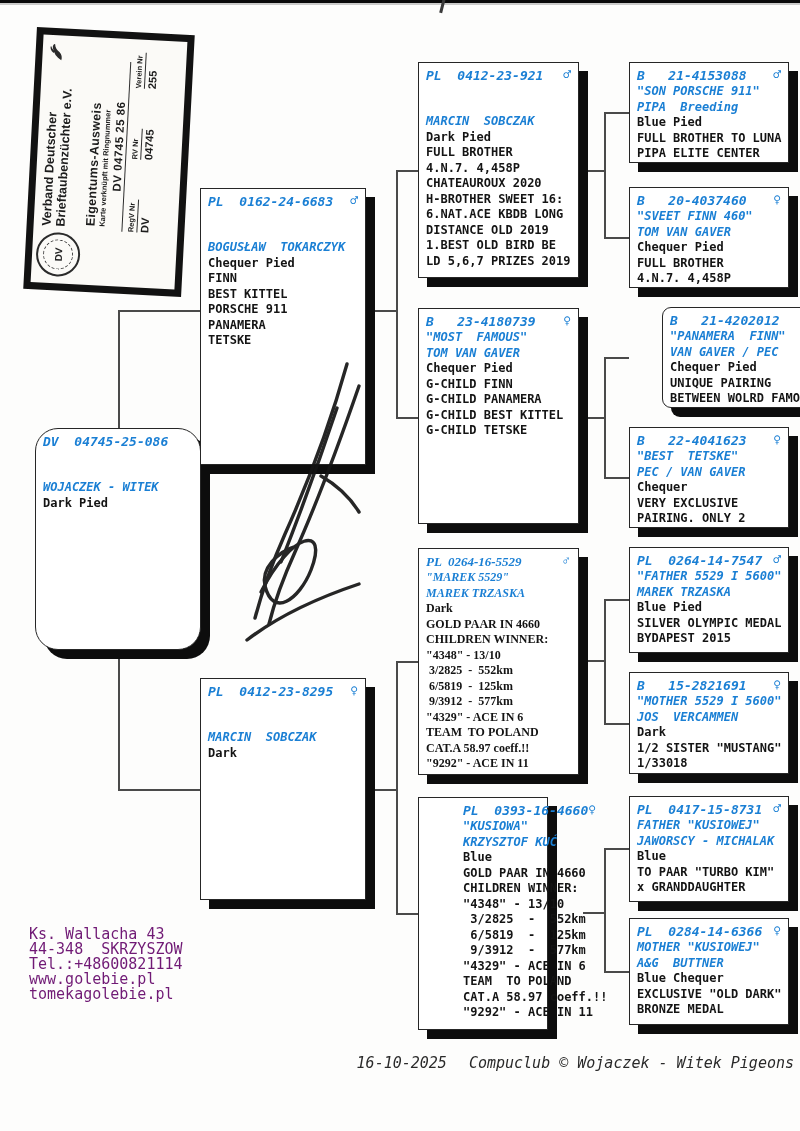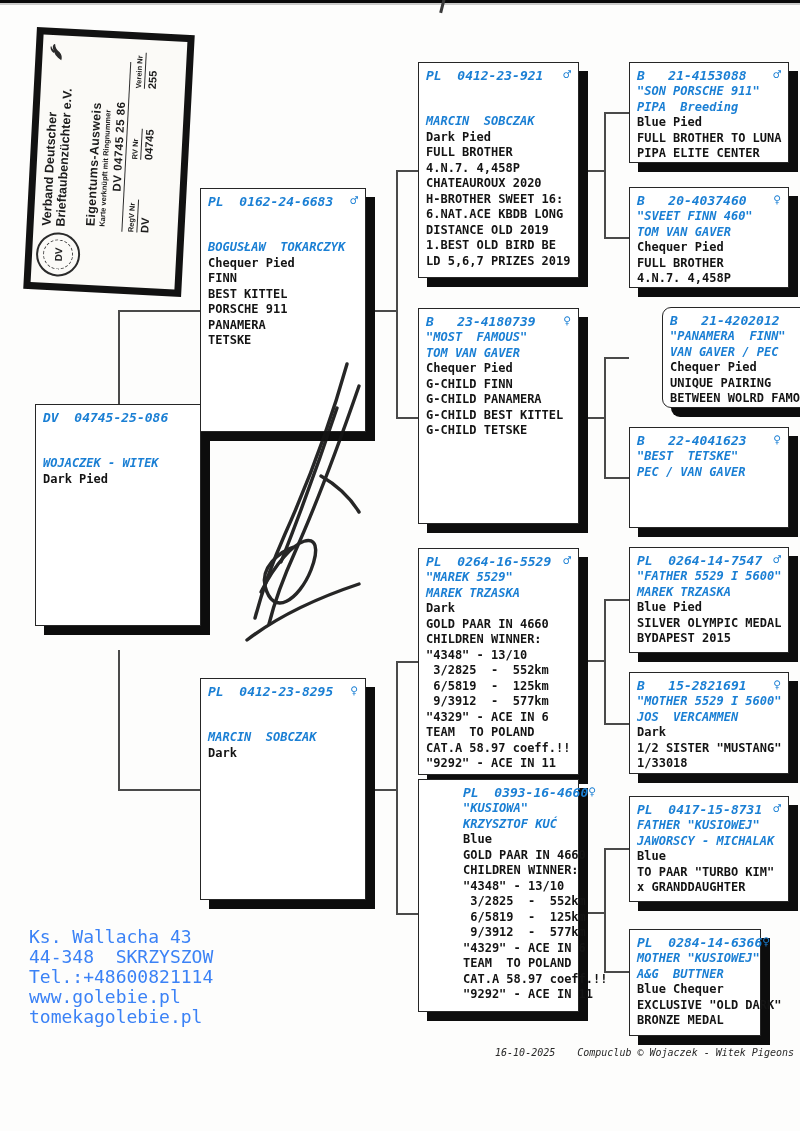"PL 0162-24-6683" div.pbox { height: 244px -> 277px }
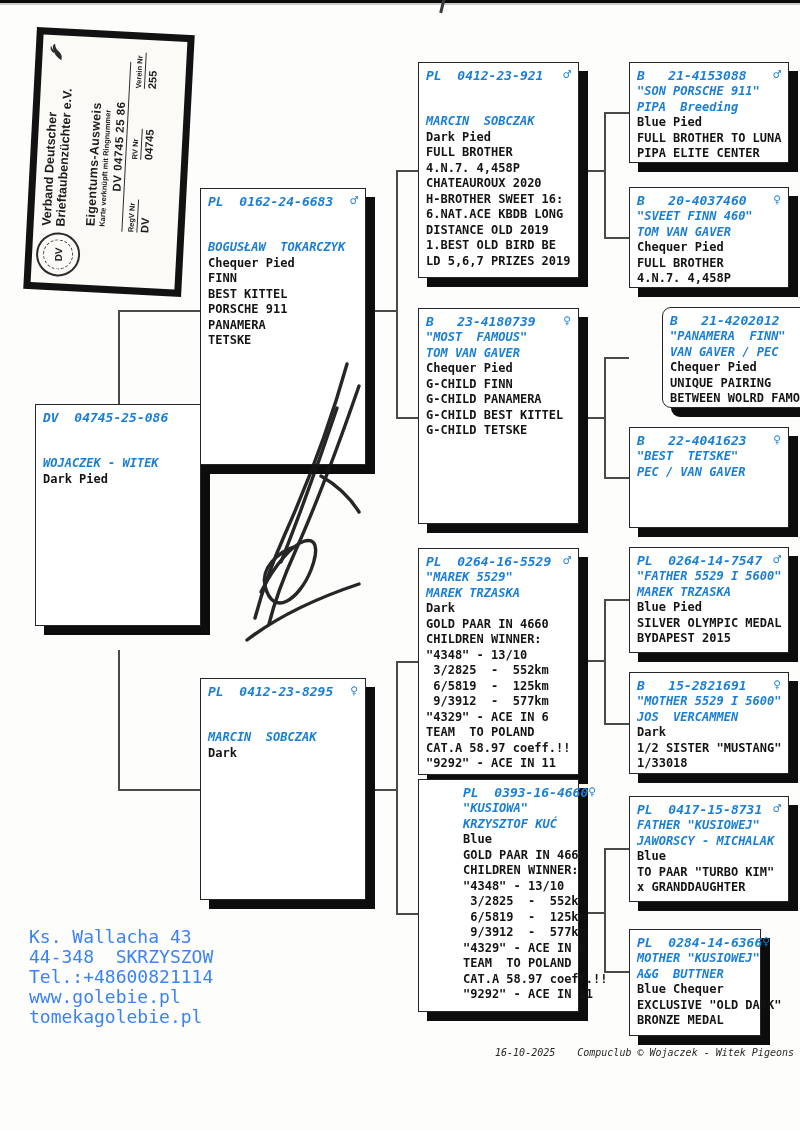"DV 04745-25-086" div.pbox { border-radius: none -> 23px; top: 404px -> 428px }
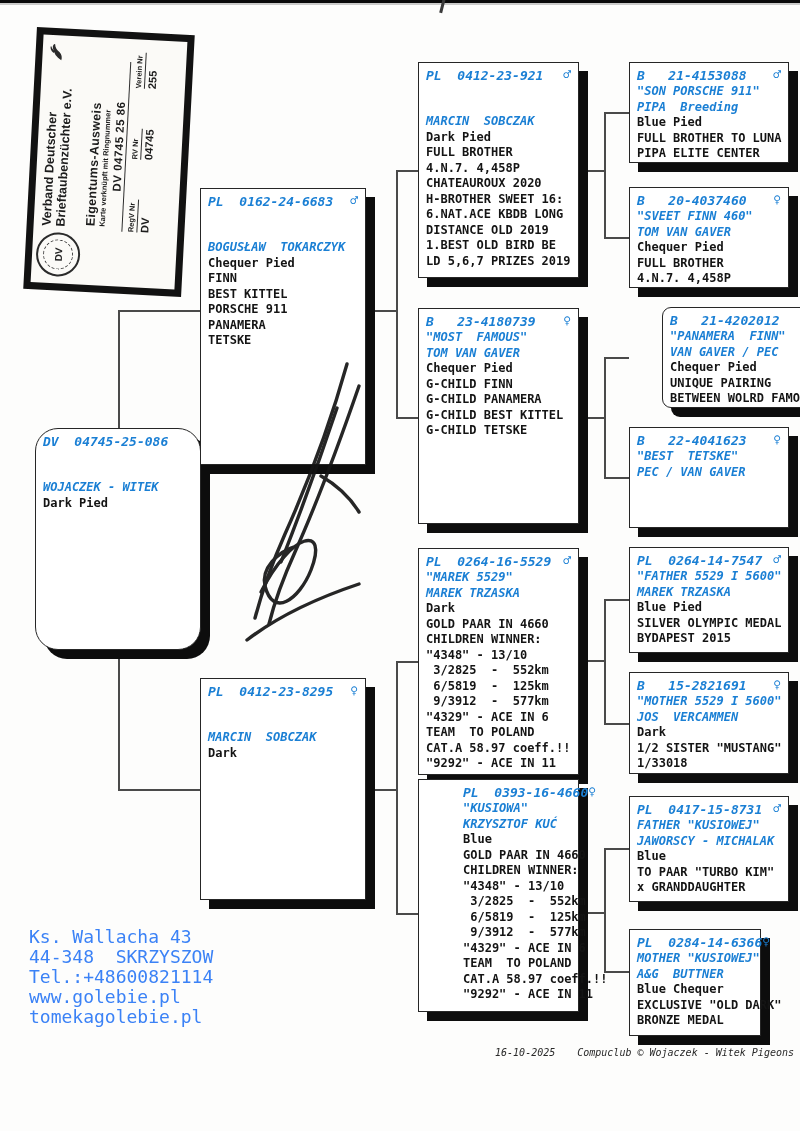"Chequer" div.info { html: none -> <div>Chequer VERY EXCLUSIVE PAIRING. ONLY 2</div> }
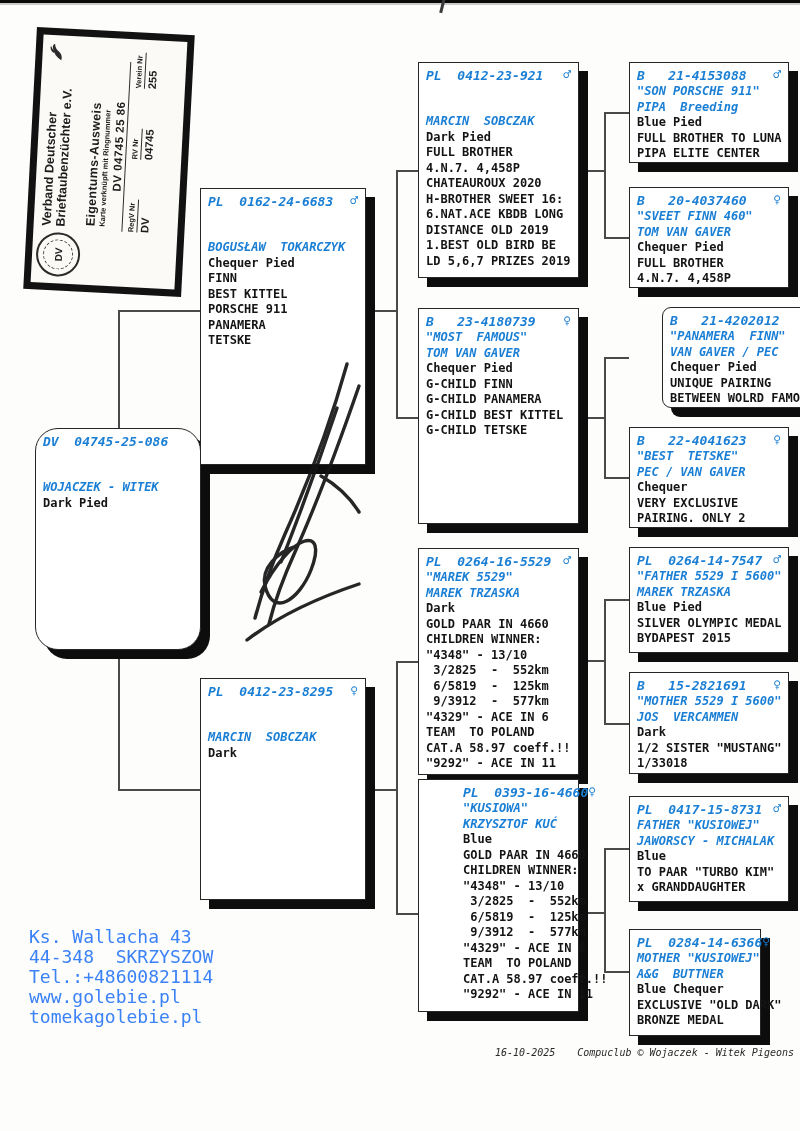"PL 0264-16-5529" div.pbox { font-family: none -> Liberation Serif, serif }
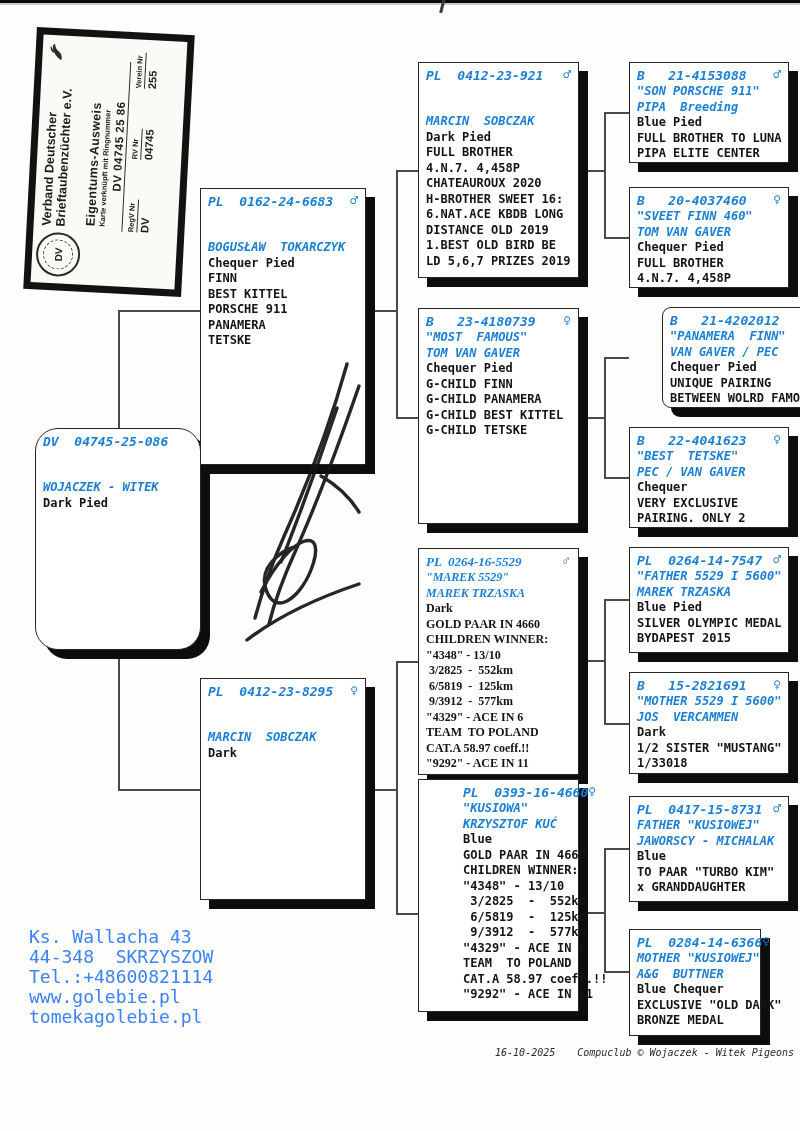"PL 0393-16-4660" div.pbox { top: 779px -> 797px; width: 161px -> 130px }
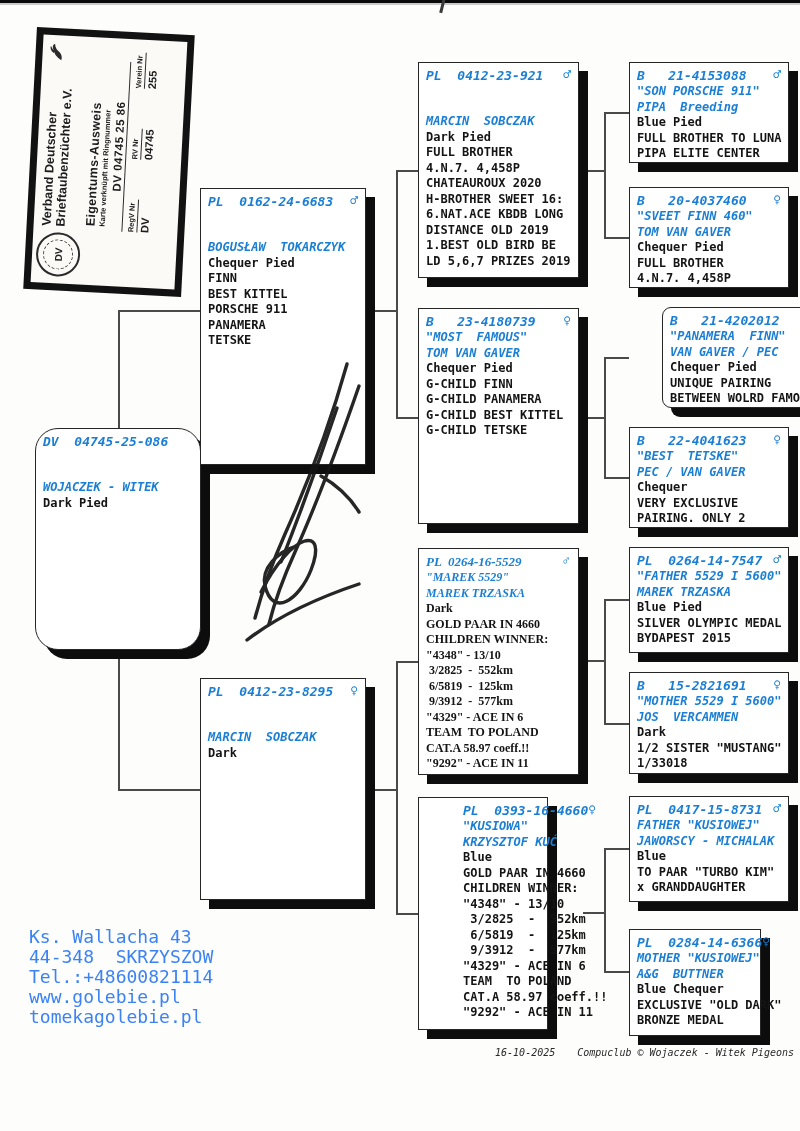"Ks. Wallacha 43" .contact-lines { color: #3b82f6 -> #701a75; font-size: 18px -> 15px; line-height: 20px -> 15px }
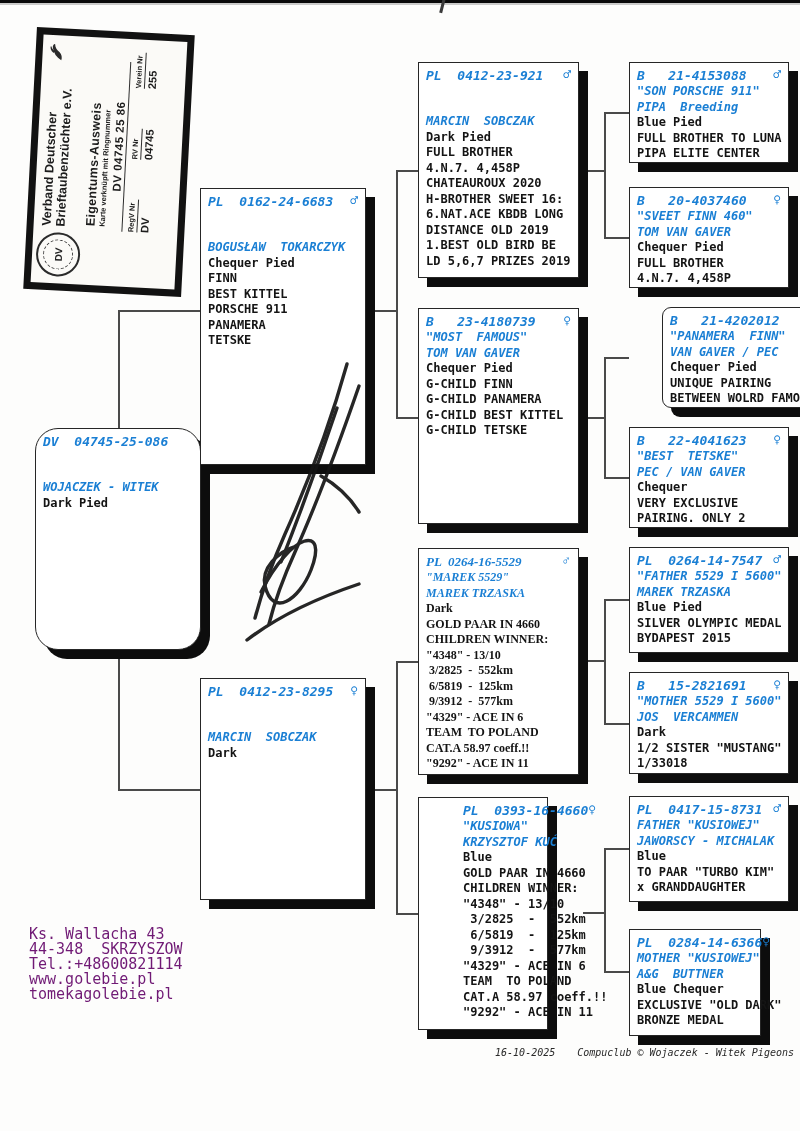"PL 0284-14-6366" div.pbox { margin-top: 11px -> none; width: 132px -> 160px }
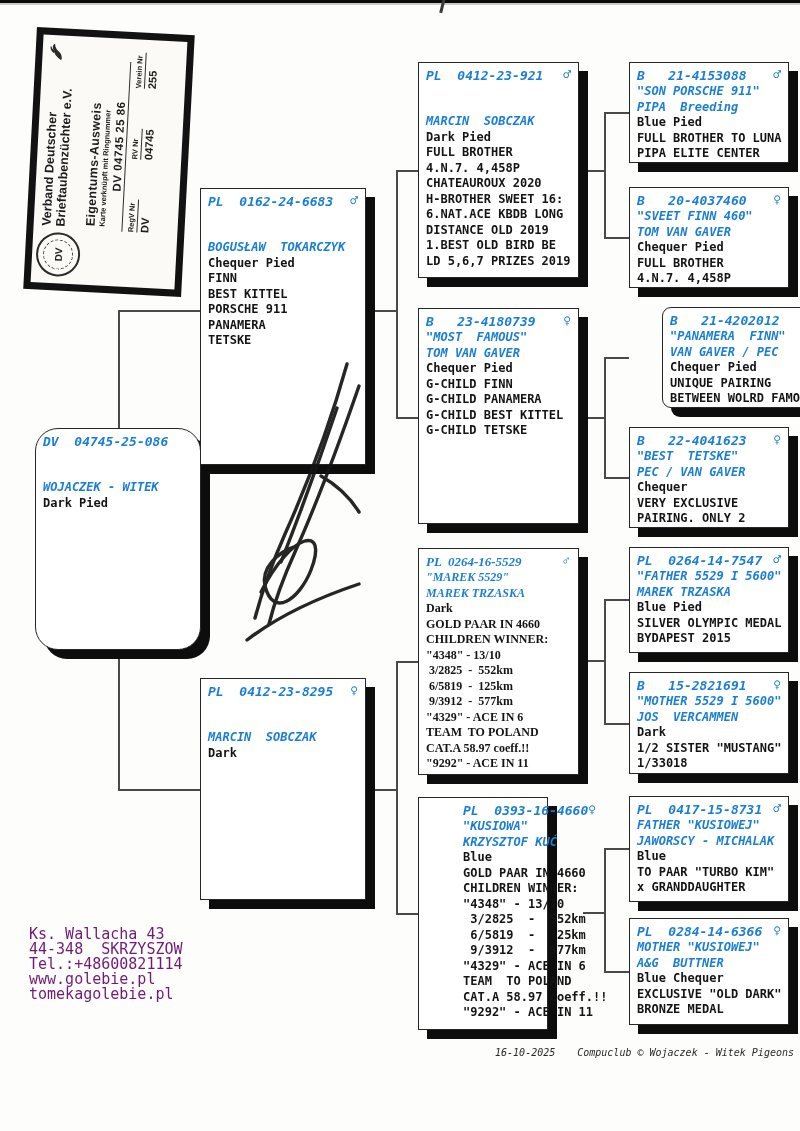"16-10-2025 Compuclub © Wojaczek -" .footer { font-size: 10px -> 15px }
